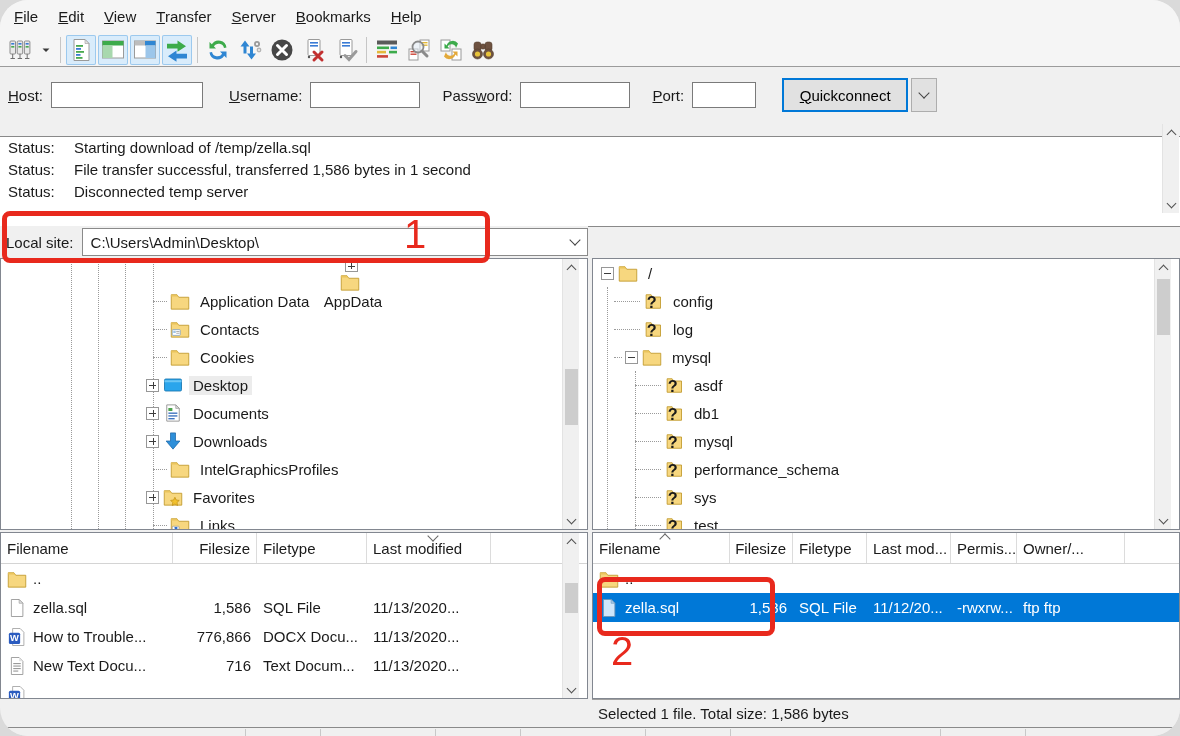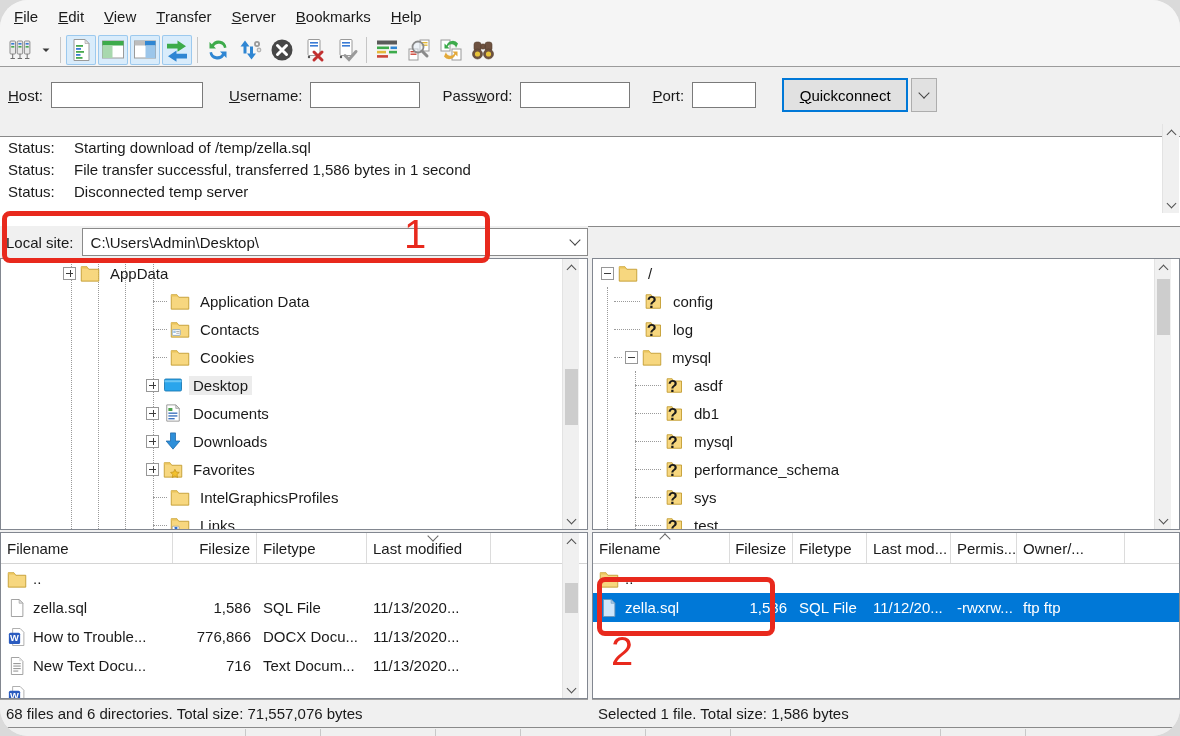"AppData" div.trow { flex-direction: none -> column; padding-left: 62px -> 118px }
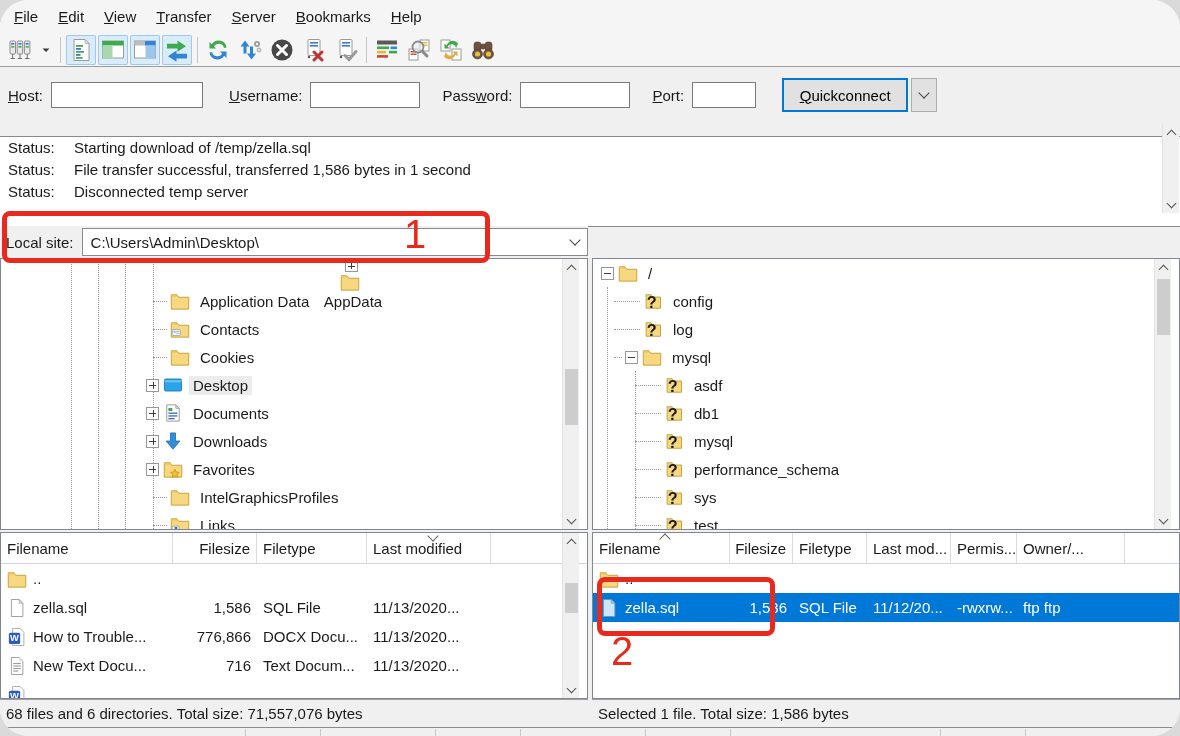"Favorites" div.trow { order: before "IntelGraphicsProfiles" -> after "IntelGraphicsProfiles" }
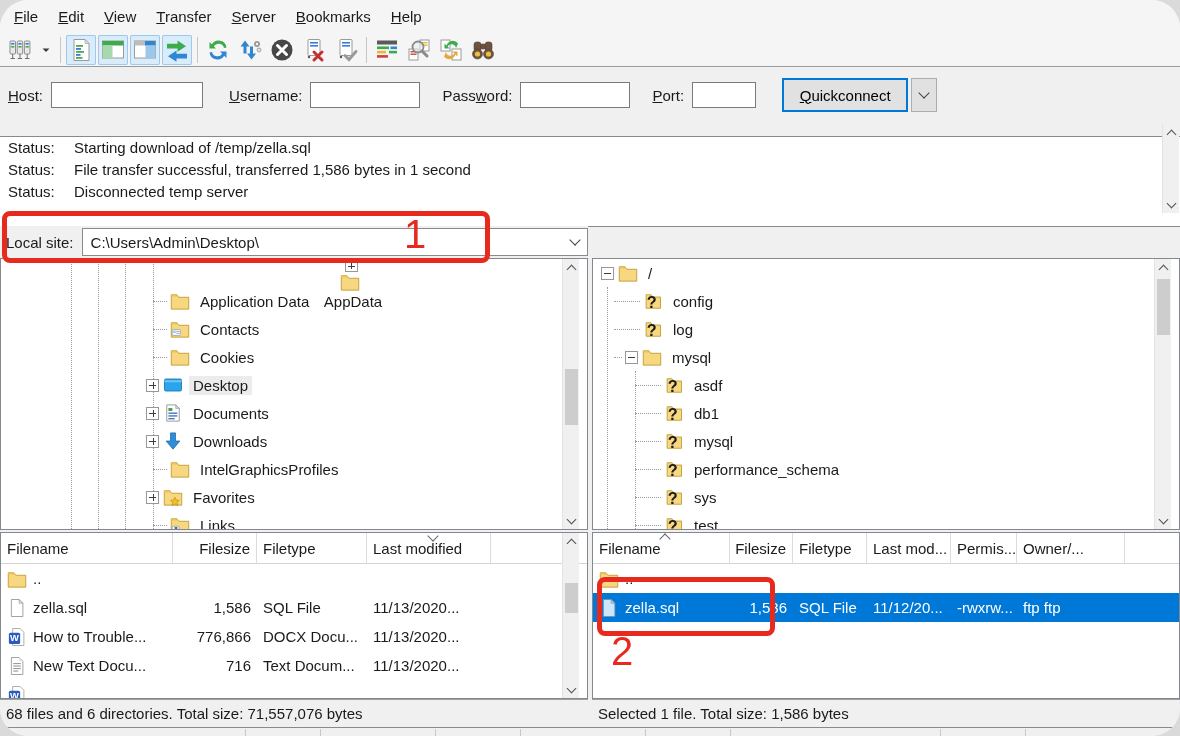"68 files and 6 directories." div.statusbar { html: <div> <span>68 files and 6 directories. Total size: 71,557,076 bytes</span> </div> -> none }
